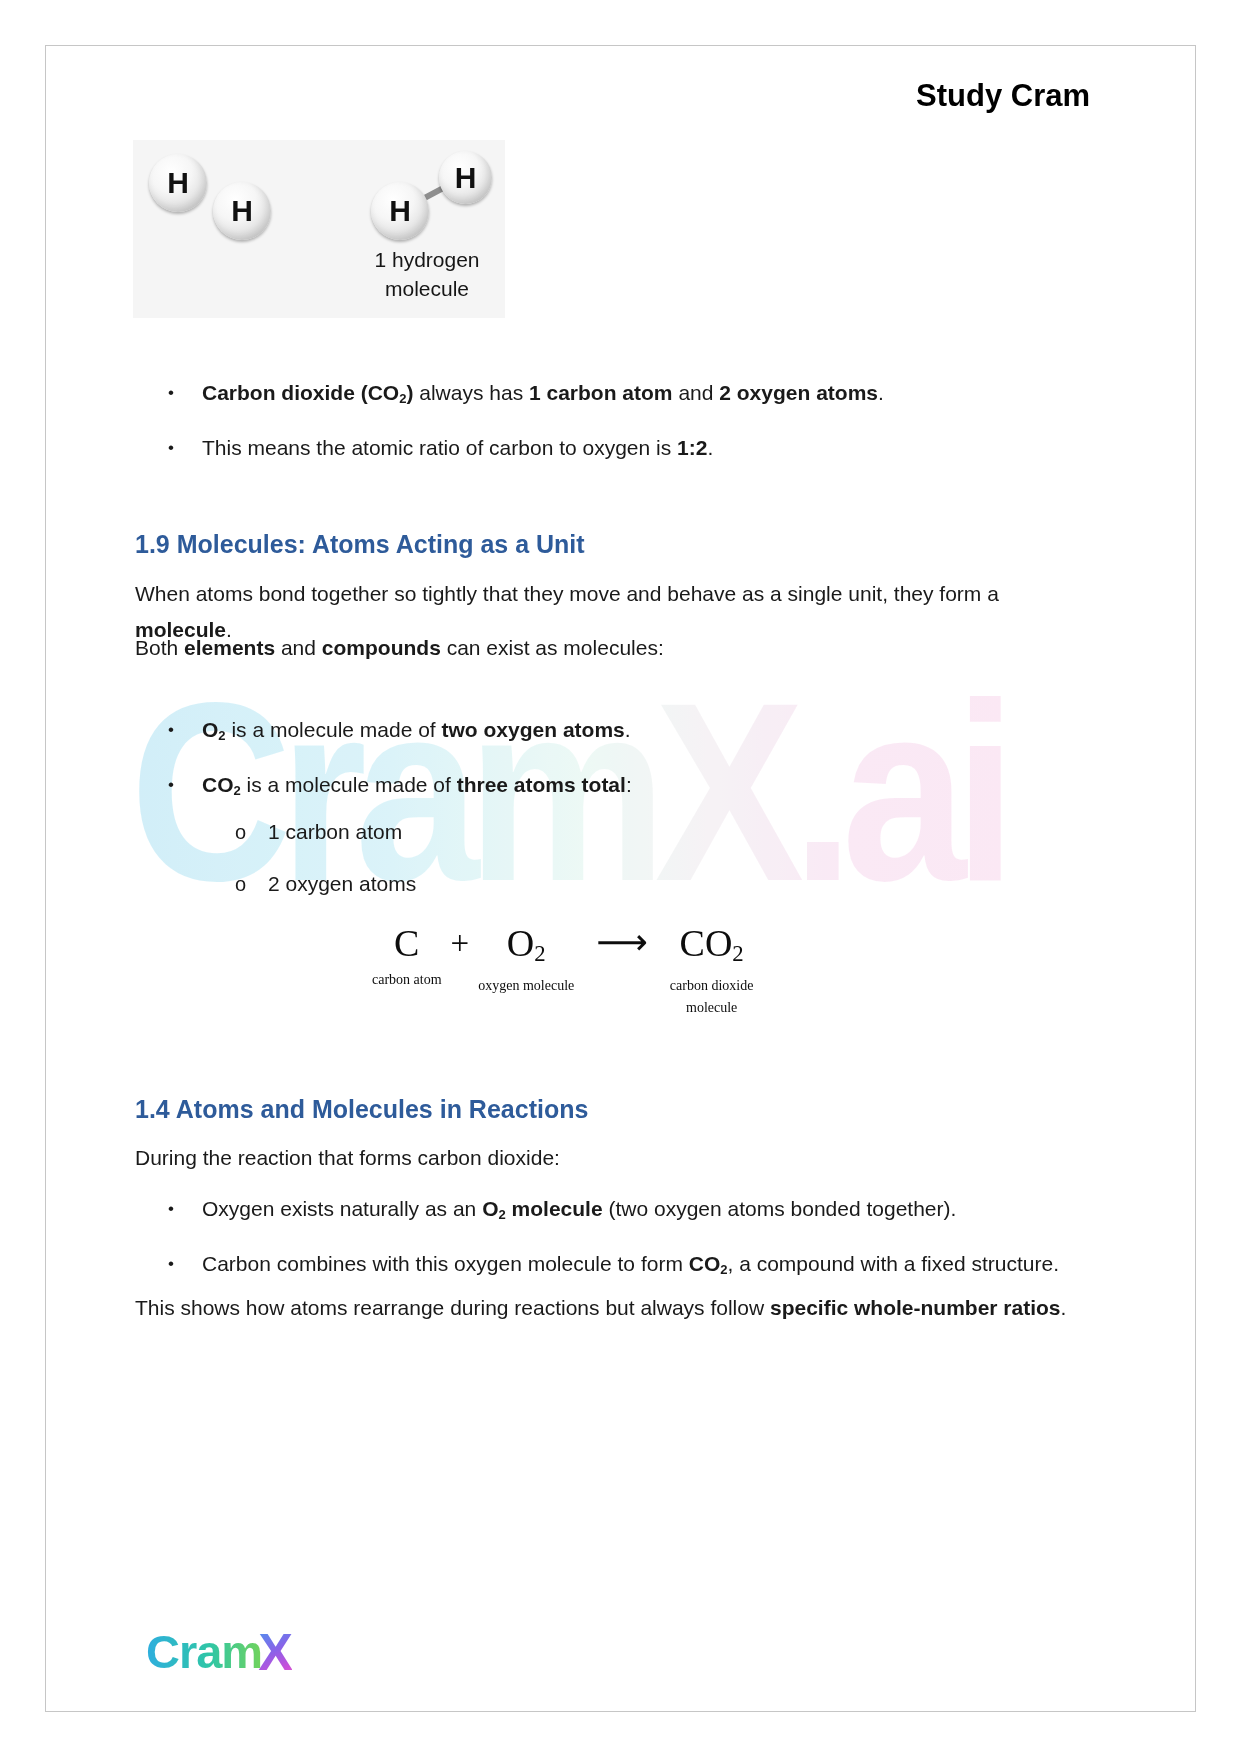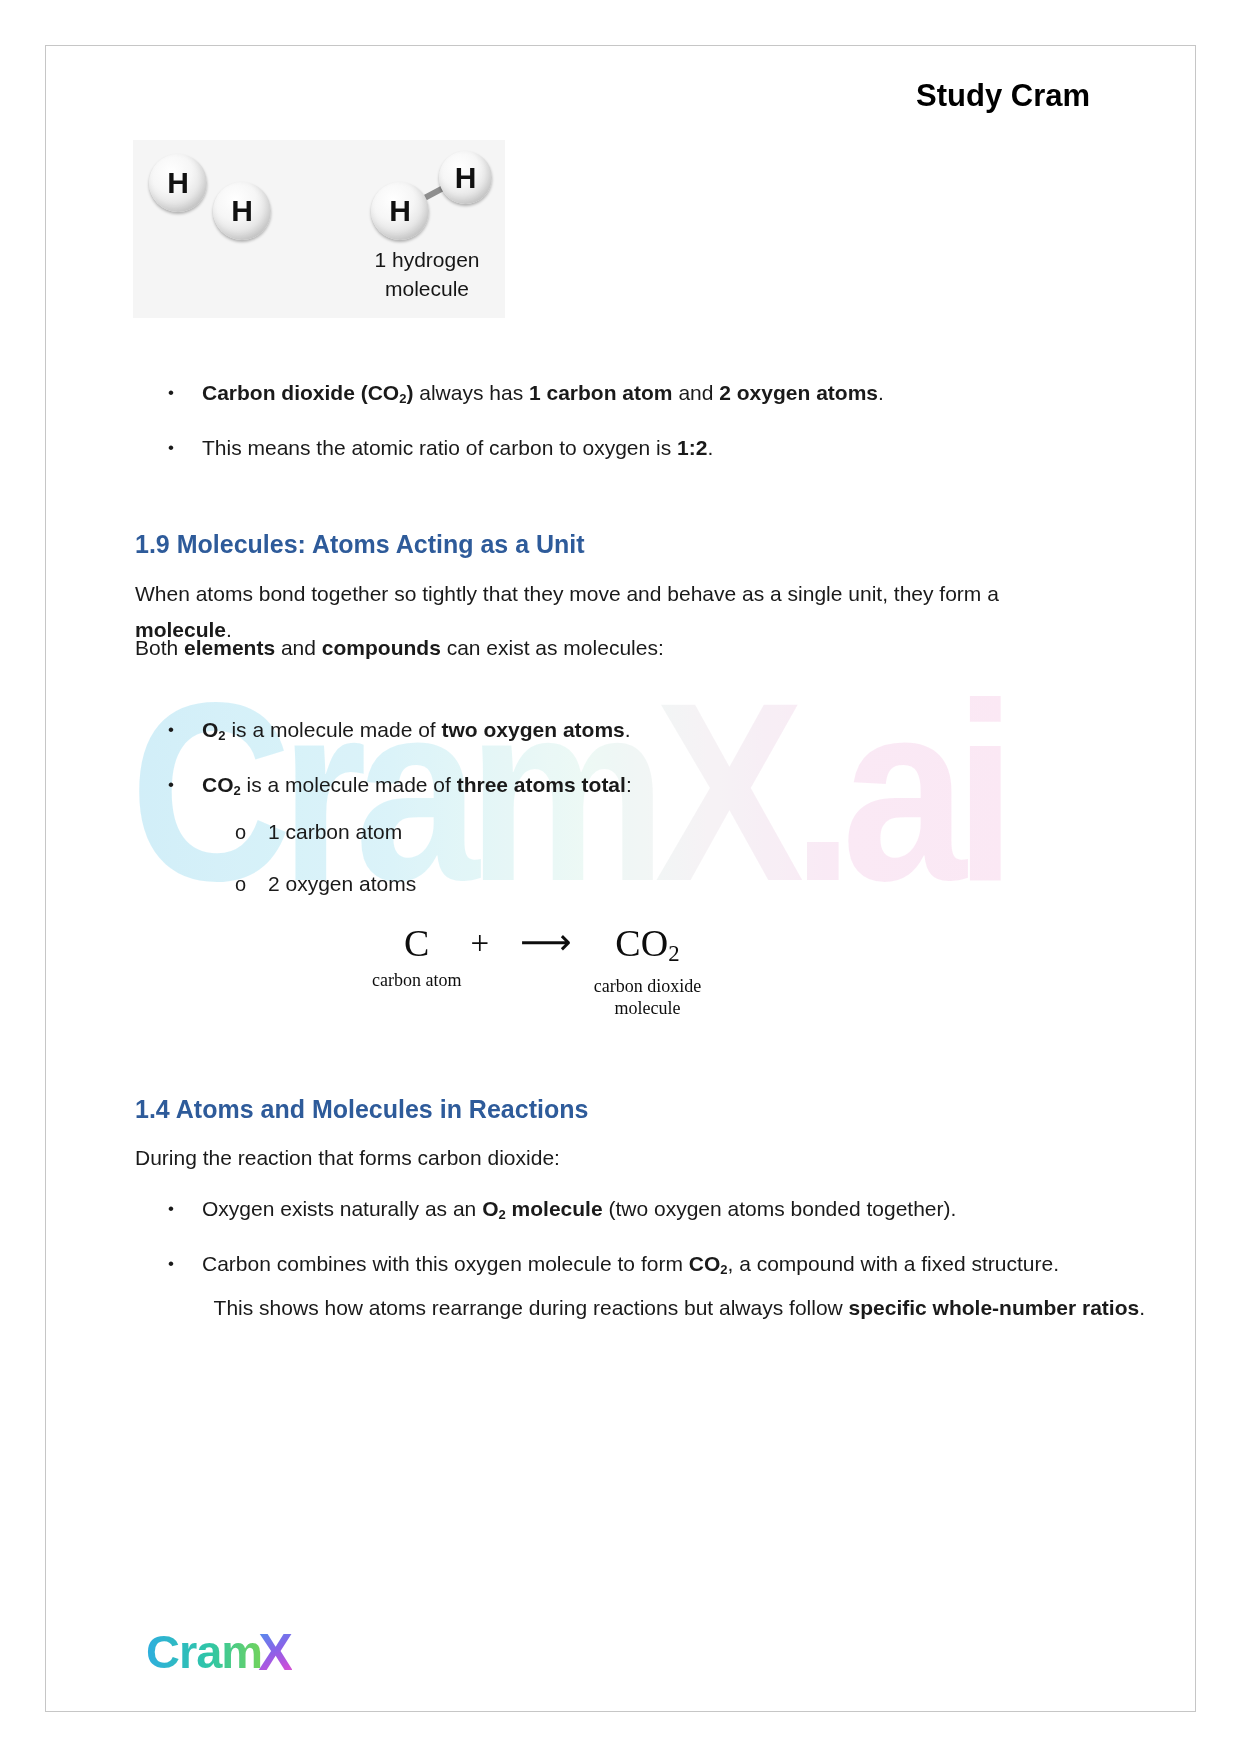"O2" div.eq-col { html: none -> <div> <div><span>O</span><span>2</span></div> <div>oxygen molecule</div> </div> }
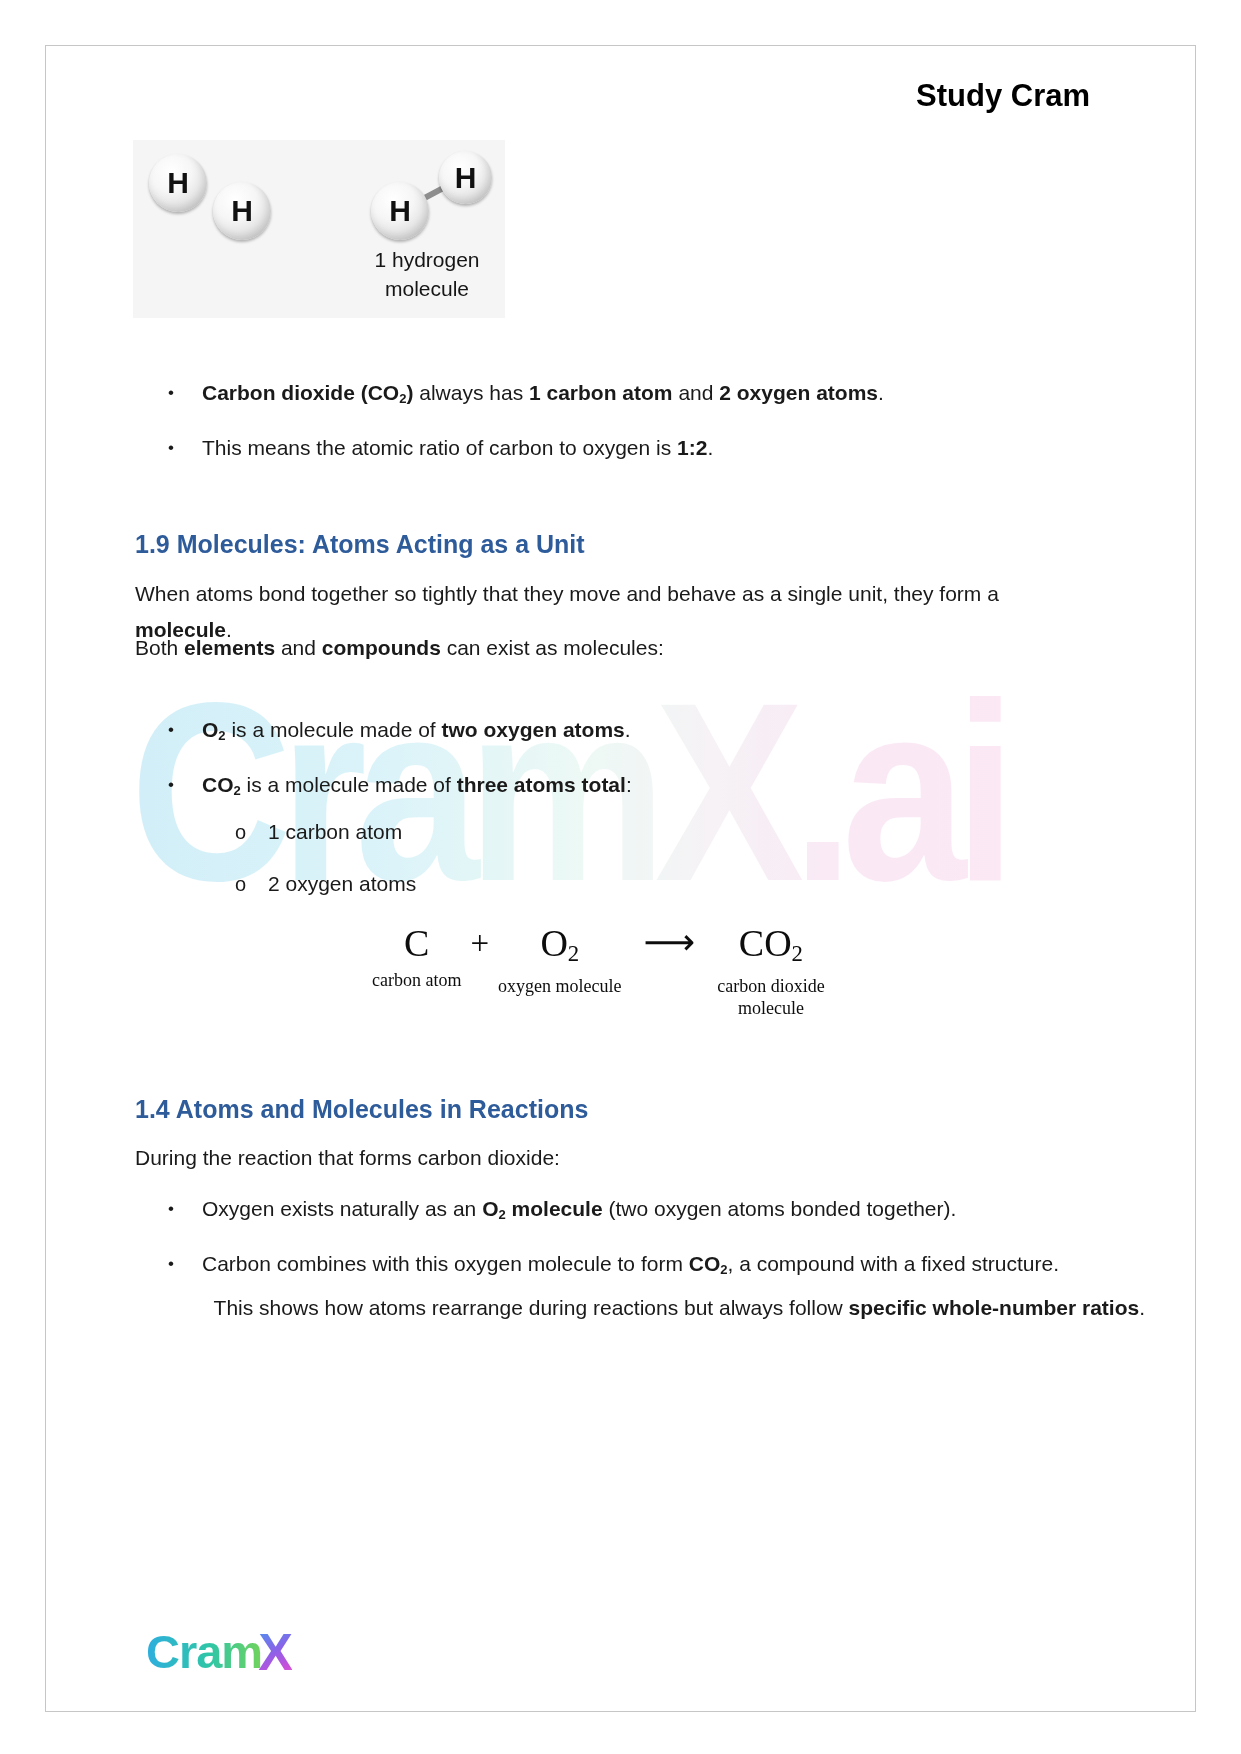"carbon atom" .eq-lab { font-size: 18px -> 14px }
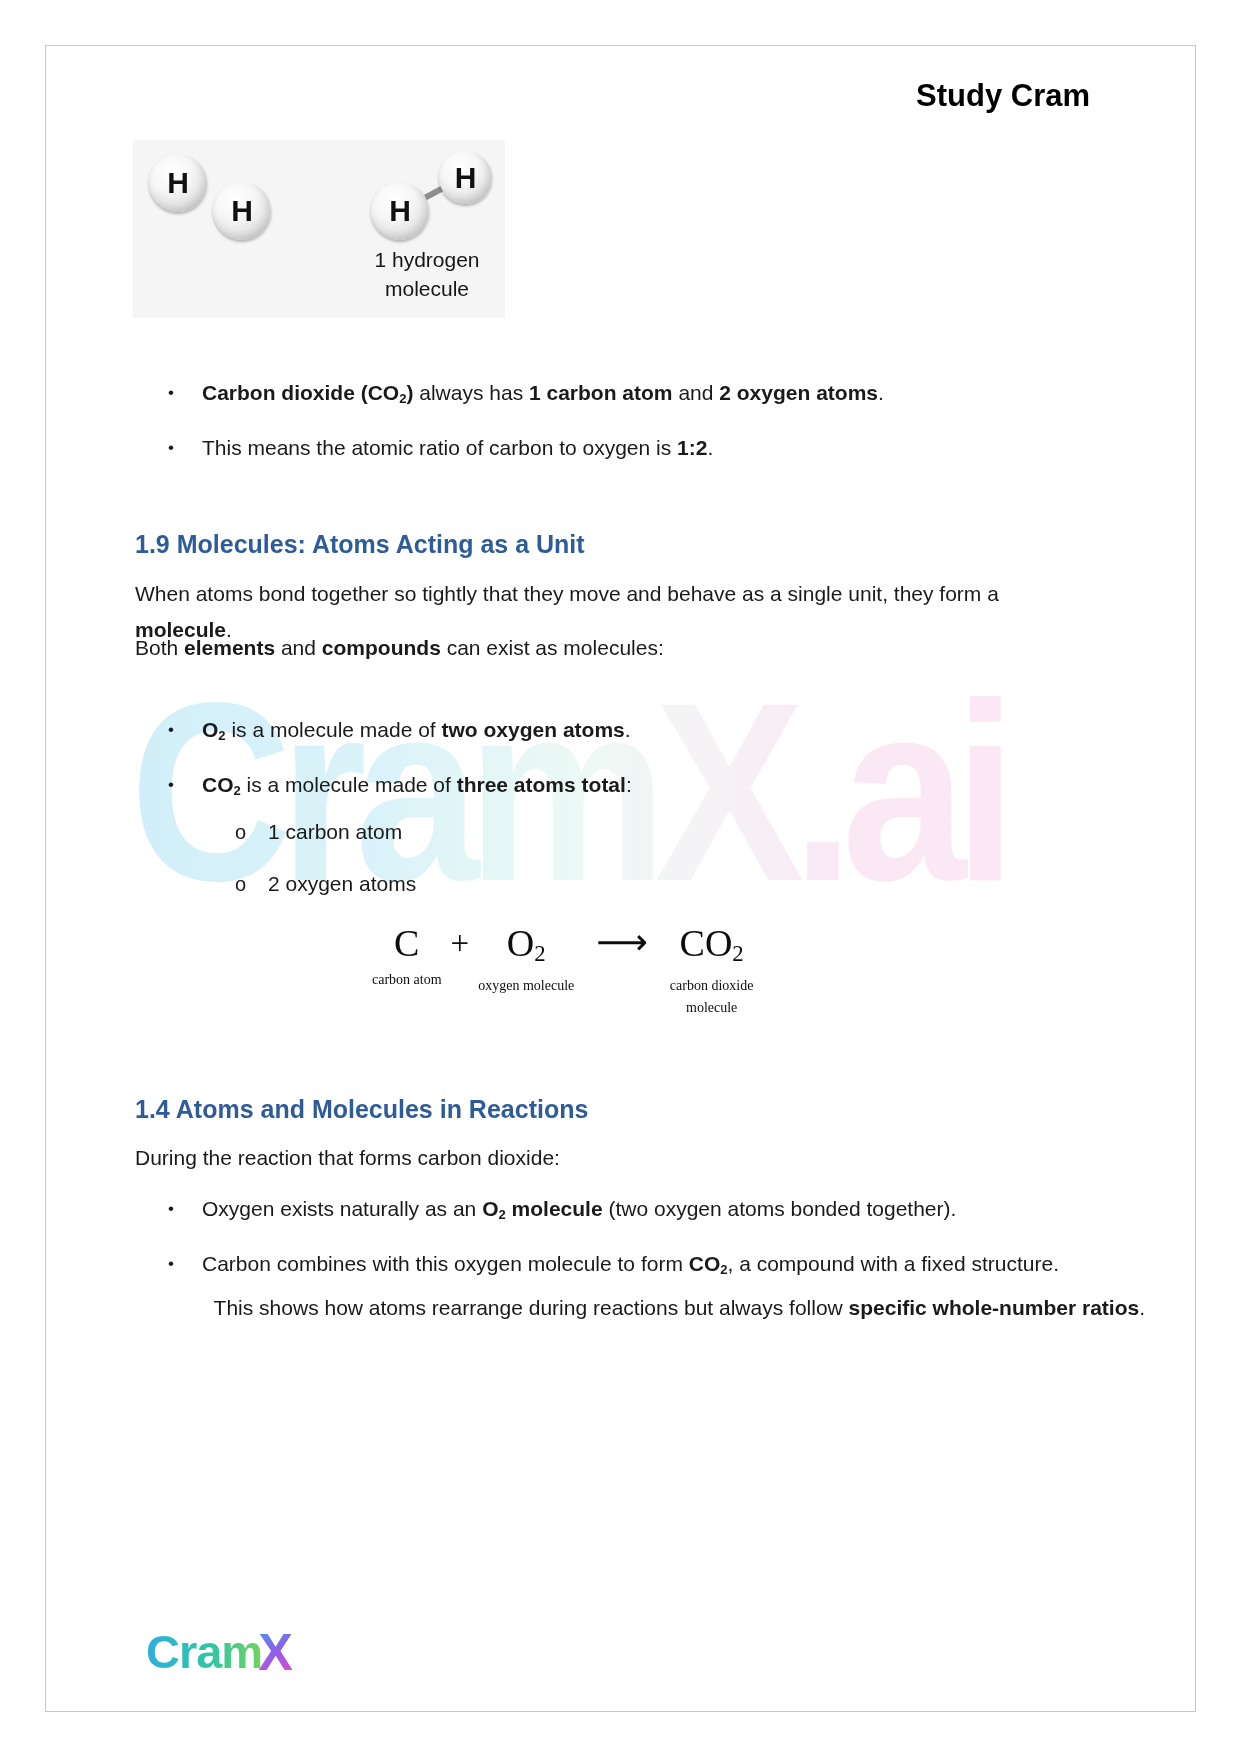"This shows how atoms rearrange" div.para { text-align: right -> none }
